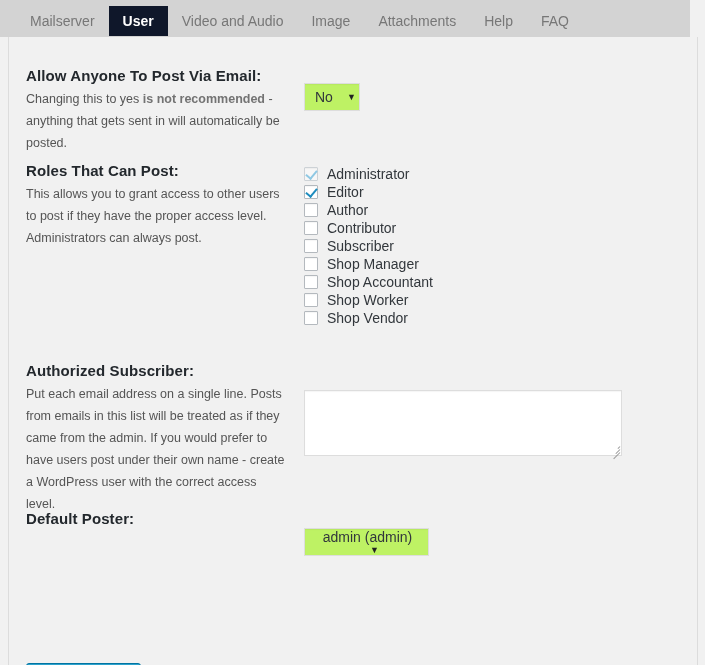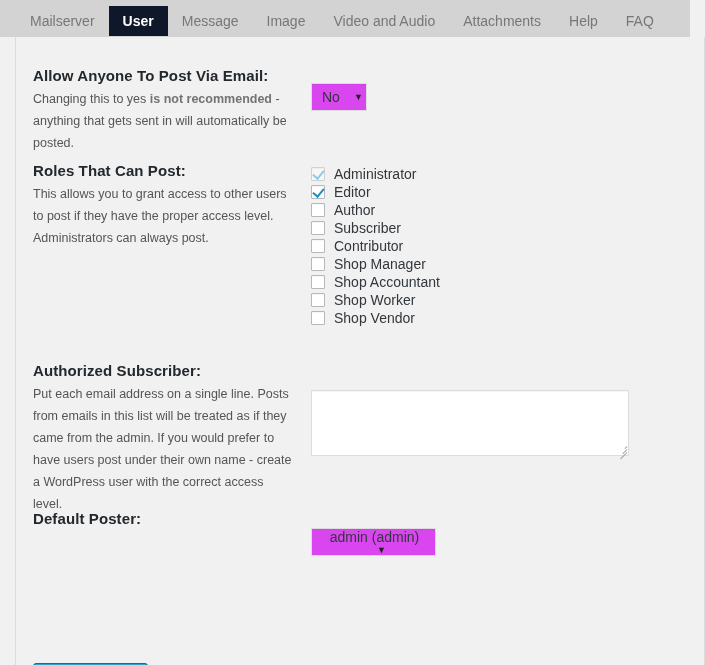"Message" div.tab { html: <div>Message</div> -> none }
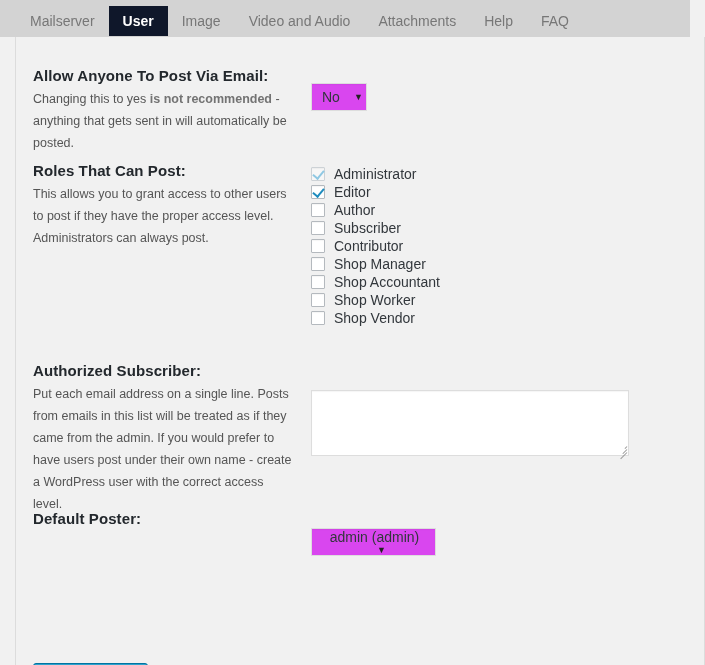"Image" div.tab { order: before "Video and Audio" -> after "Video and Audio" }
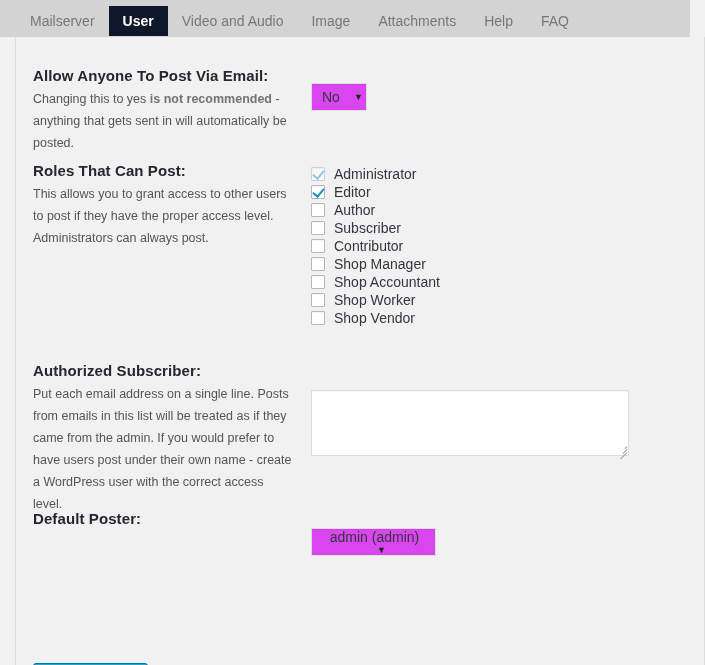"Allow Anyone To Post Via" .panel { left: 15px -> 8px }
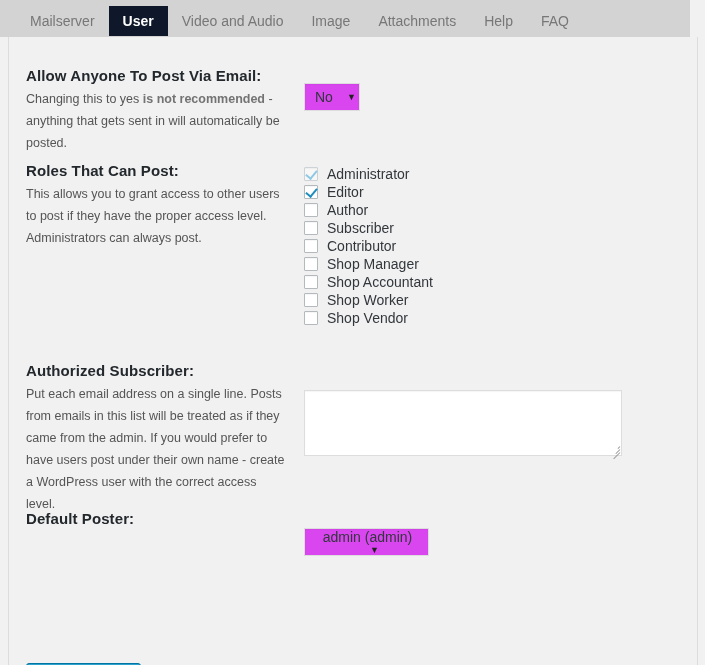"No" .select-box { background: #d946ef -> #bef264 }
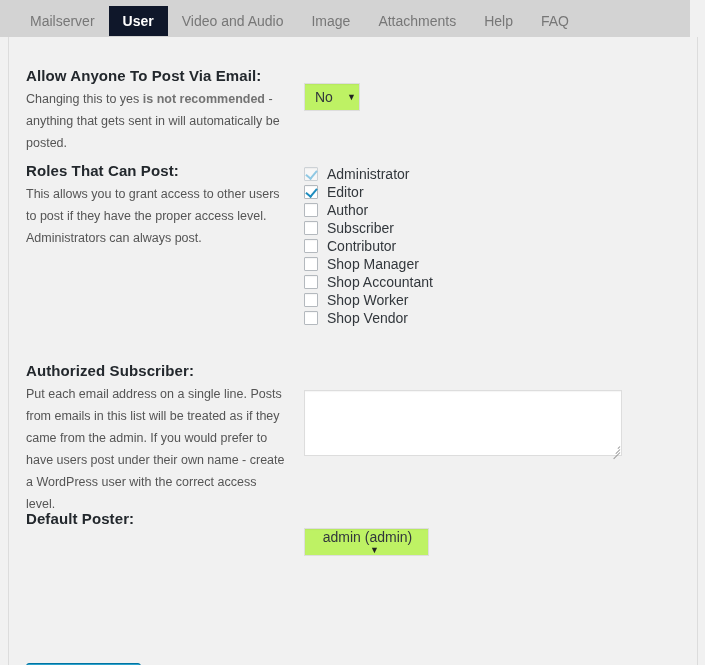"Subscriber" li.cb-item { order: before "Contributor" -> after "Contributor" }
